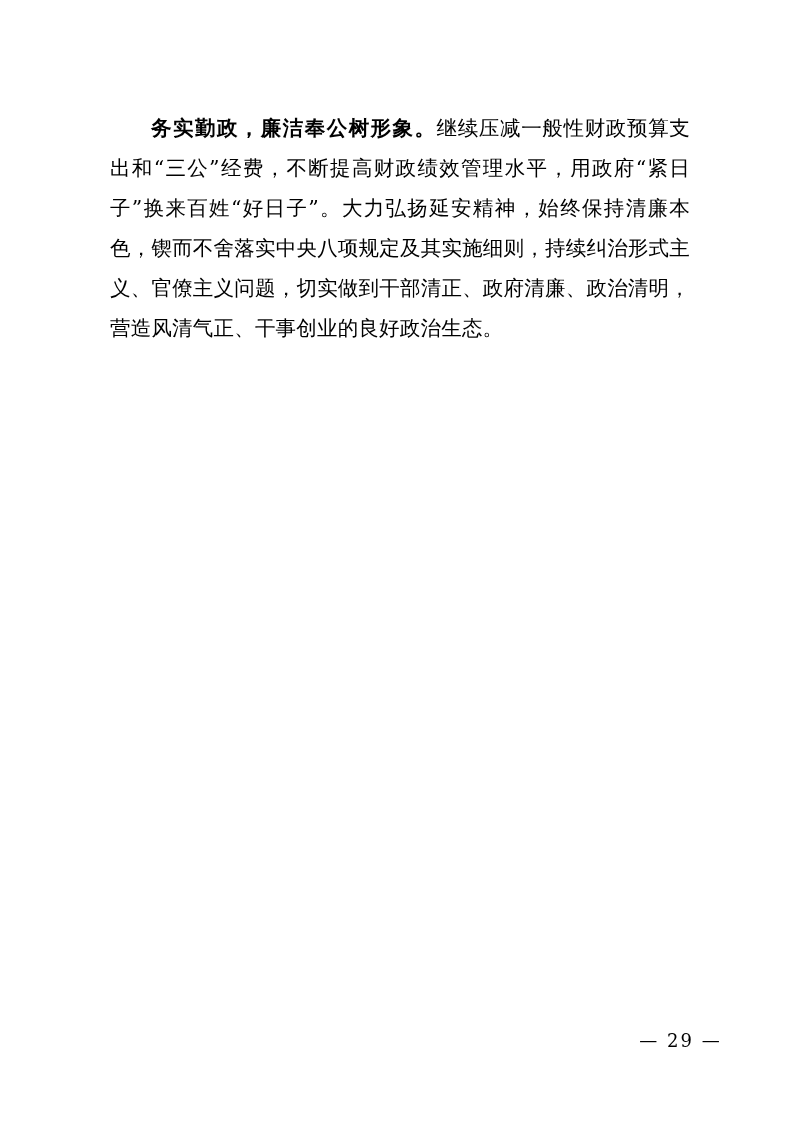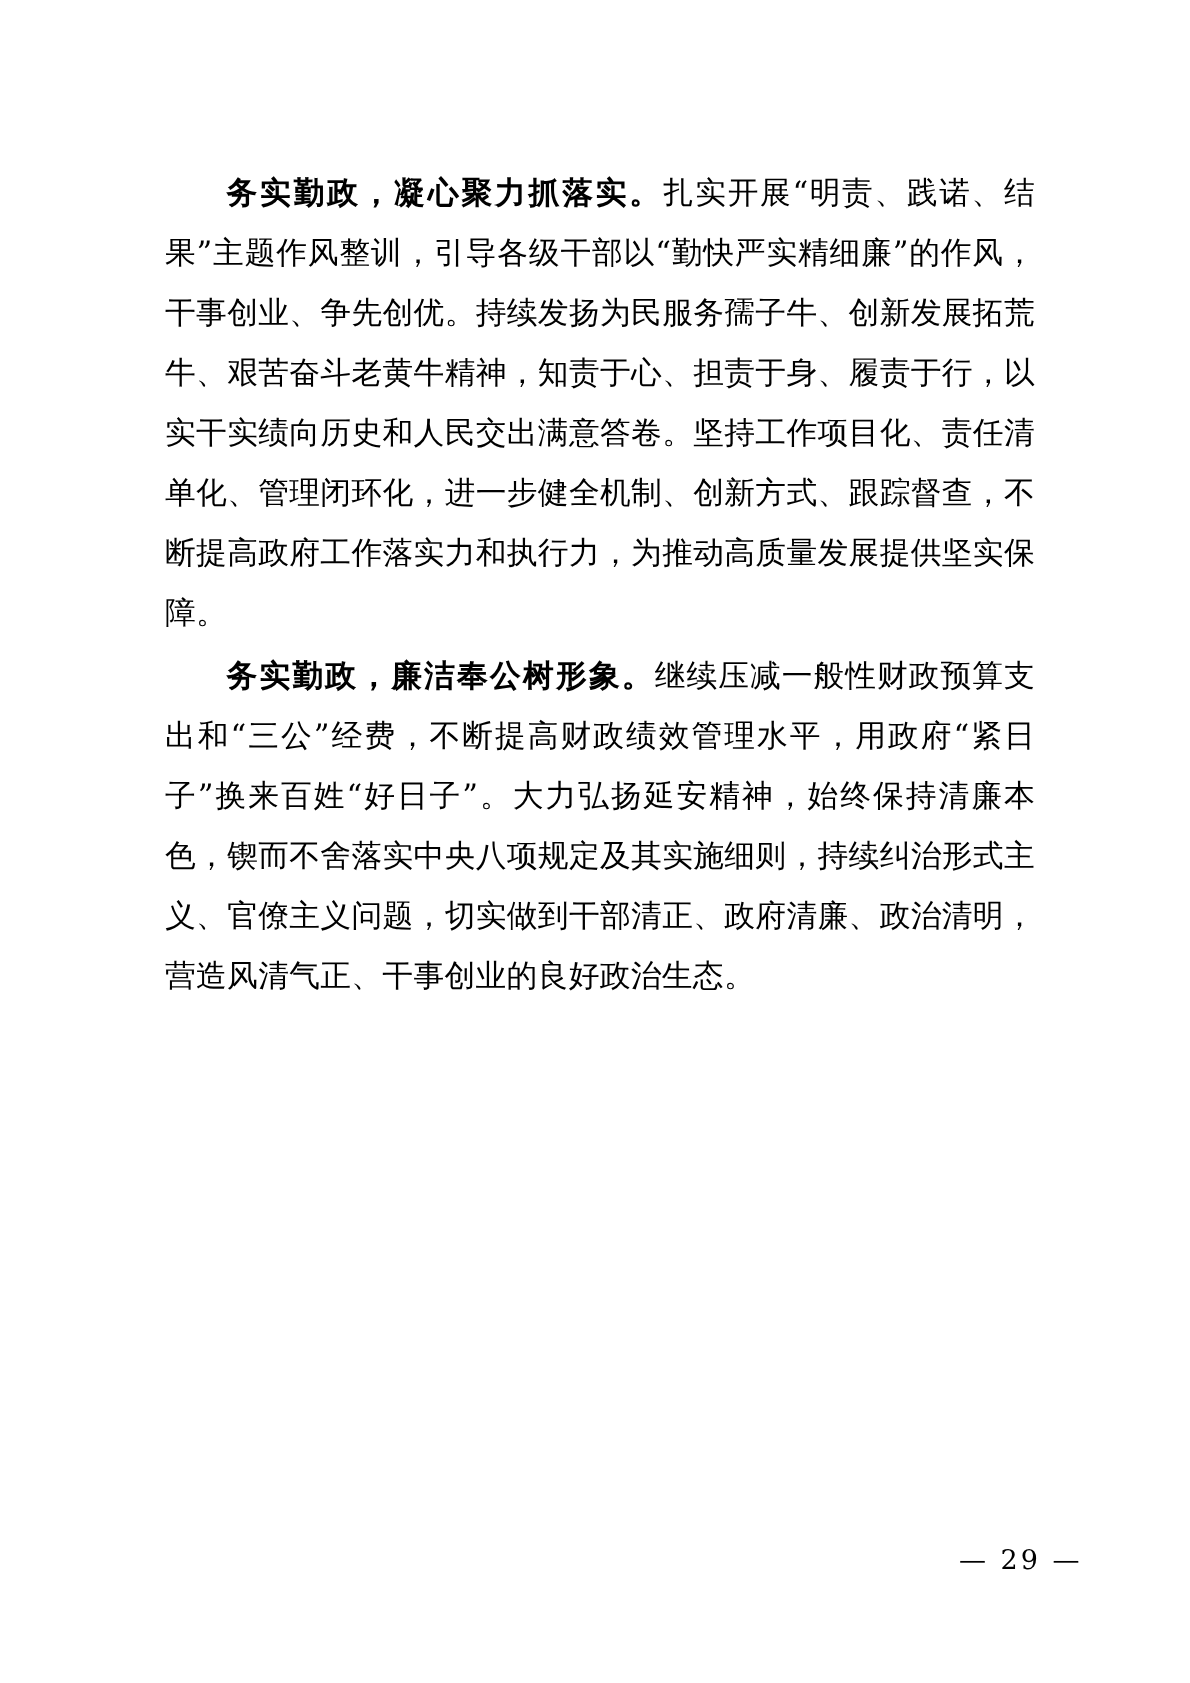"务实勤政，凝心聚力抓落实。扎实开展“明责、践诺、结果”主题作风整训，引导各级干部" p.para { html: <p><span>务实勤政，凝心聚力抓落实。</span><span>扎实开展“明责、践诺、结果”主题作风整训，引导各级干部以“勤快严实精细廉”的作风，干事创业、争先创优。持续发扬为民服务孺子牛、创新发展拓荒牛、艰苦奋斗老黄牛精神，知责于心、担责于身、履责于行，以实干实绩向历史和人民交出满意答卷。坚持工作项目化、责任清单化、管理闭环化，进一步健全机制、创新方式、跟踪督查，不断提高政府工作落实力和执行力，为推动高质量发展提供坚实保障。</span></p> -> none }
